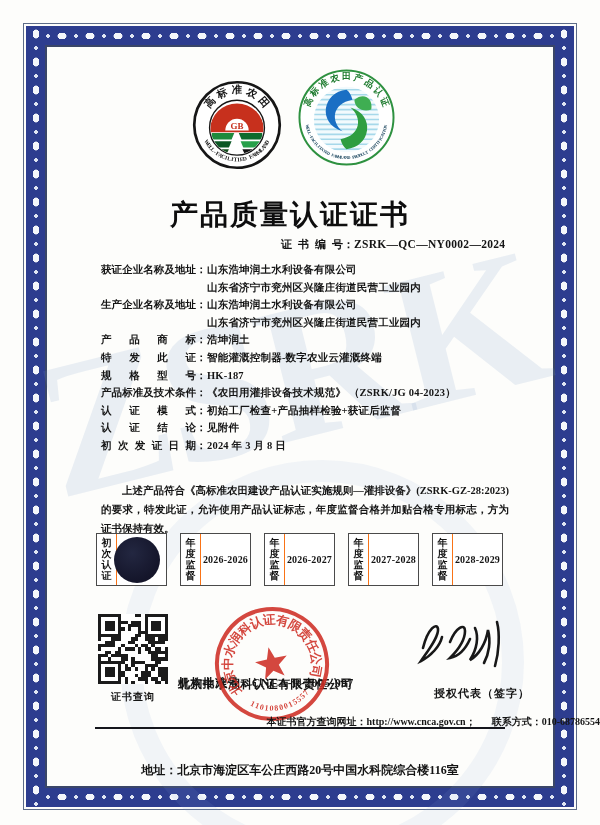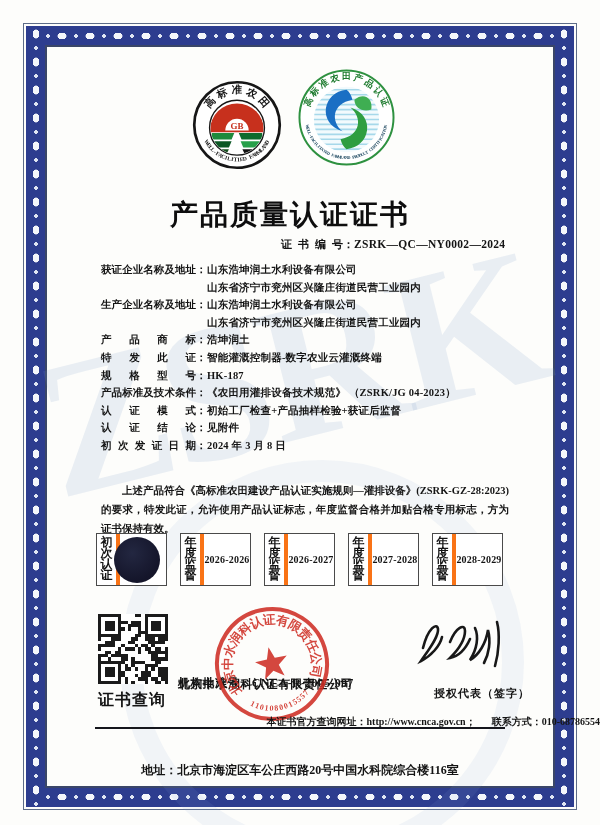"初次认证" .sbox-label { border-right: 4px solid #f97316 -> 1px solid #f97316; font-size: 12px -> 10px }
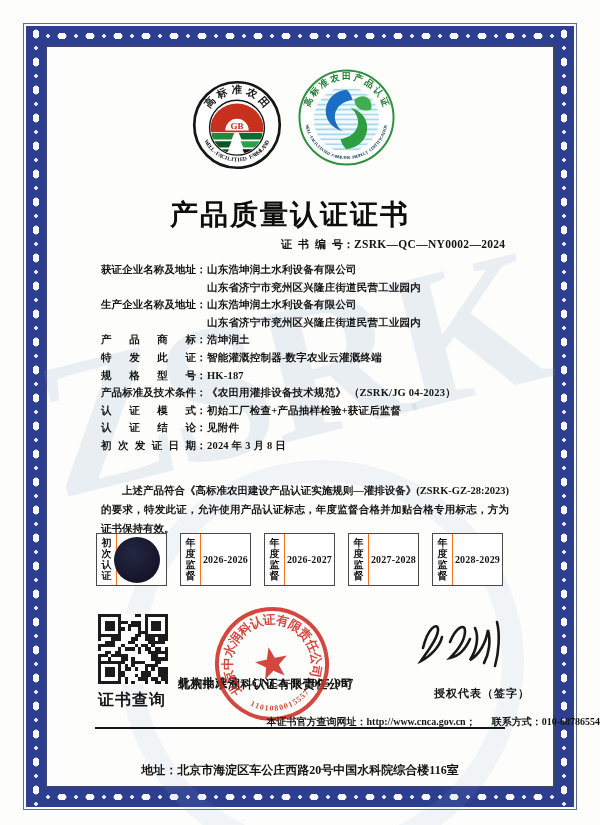"证书查询" .qr-caption { font-size: 16px -> 10px; text-align: none -> center }
